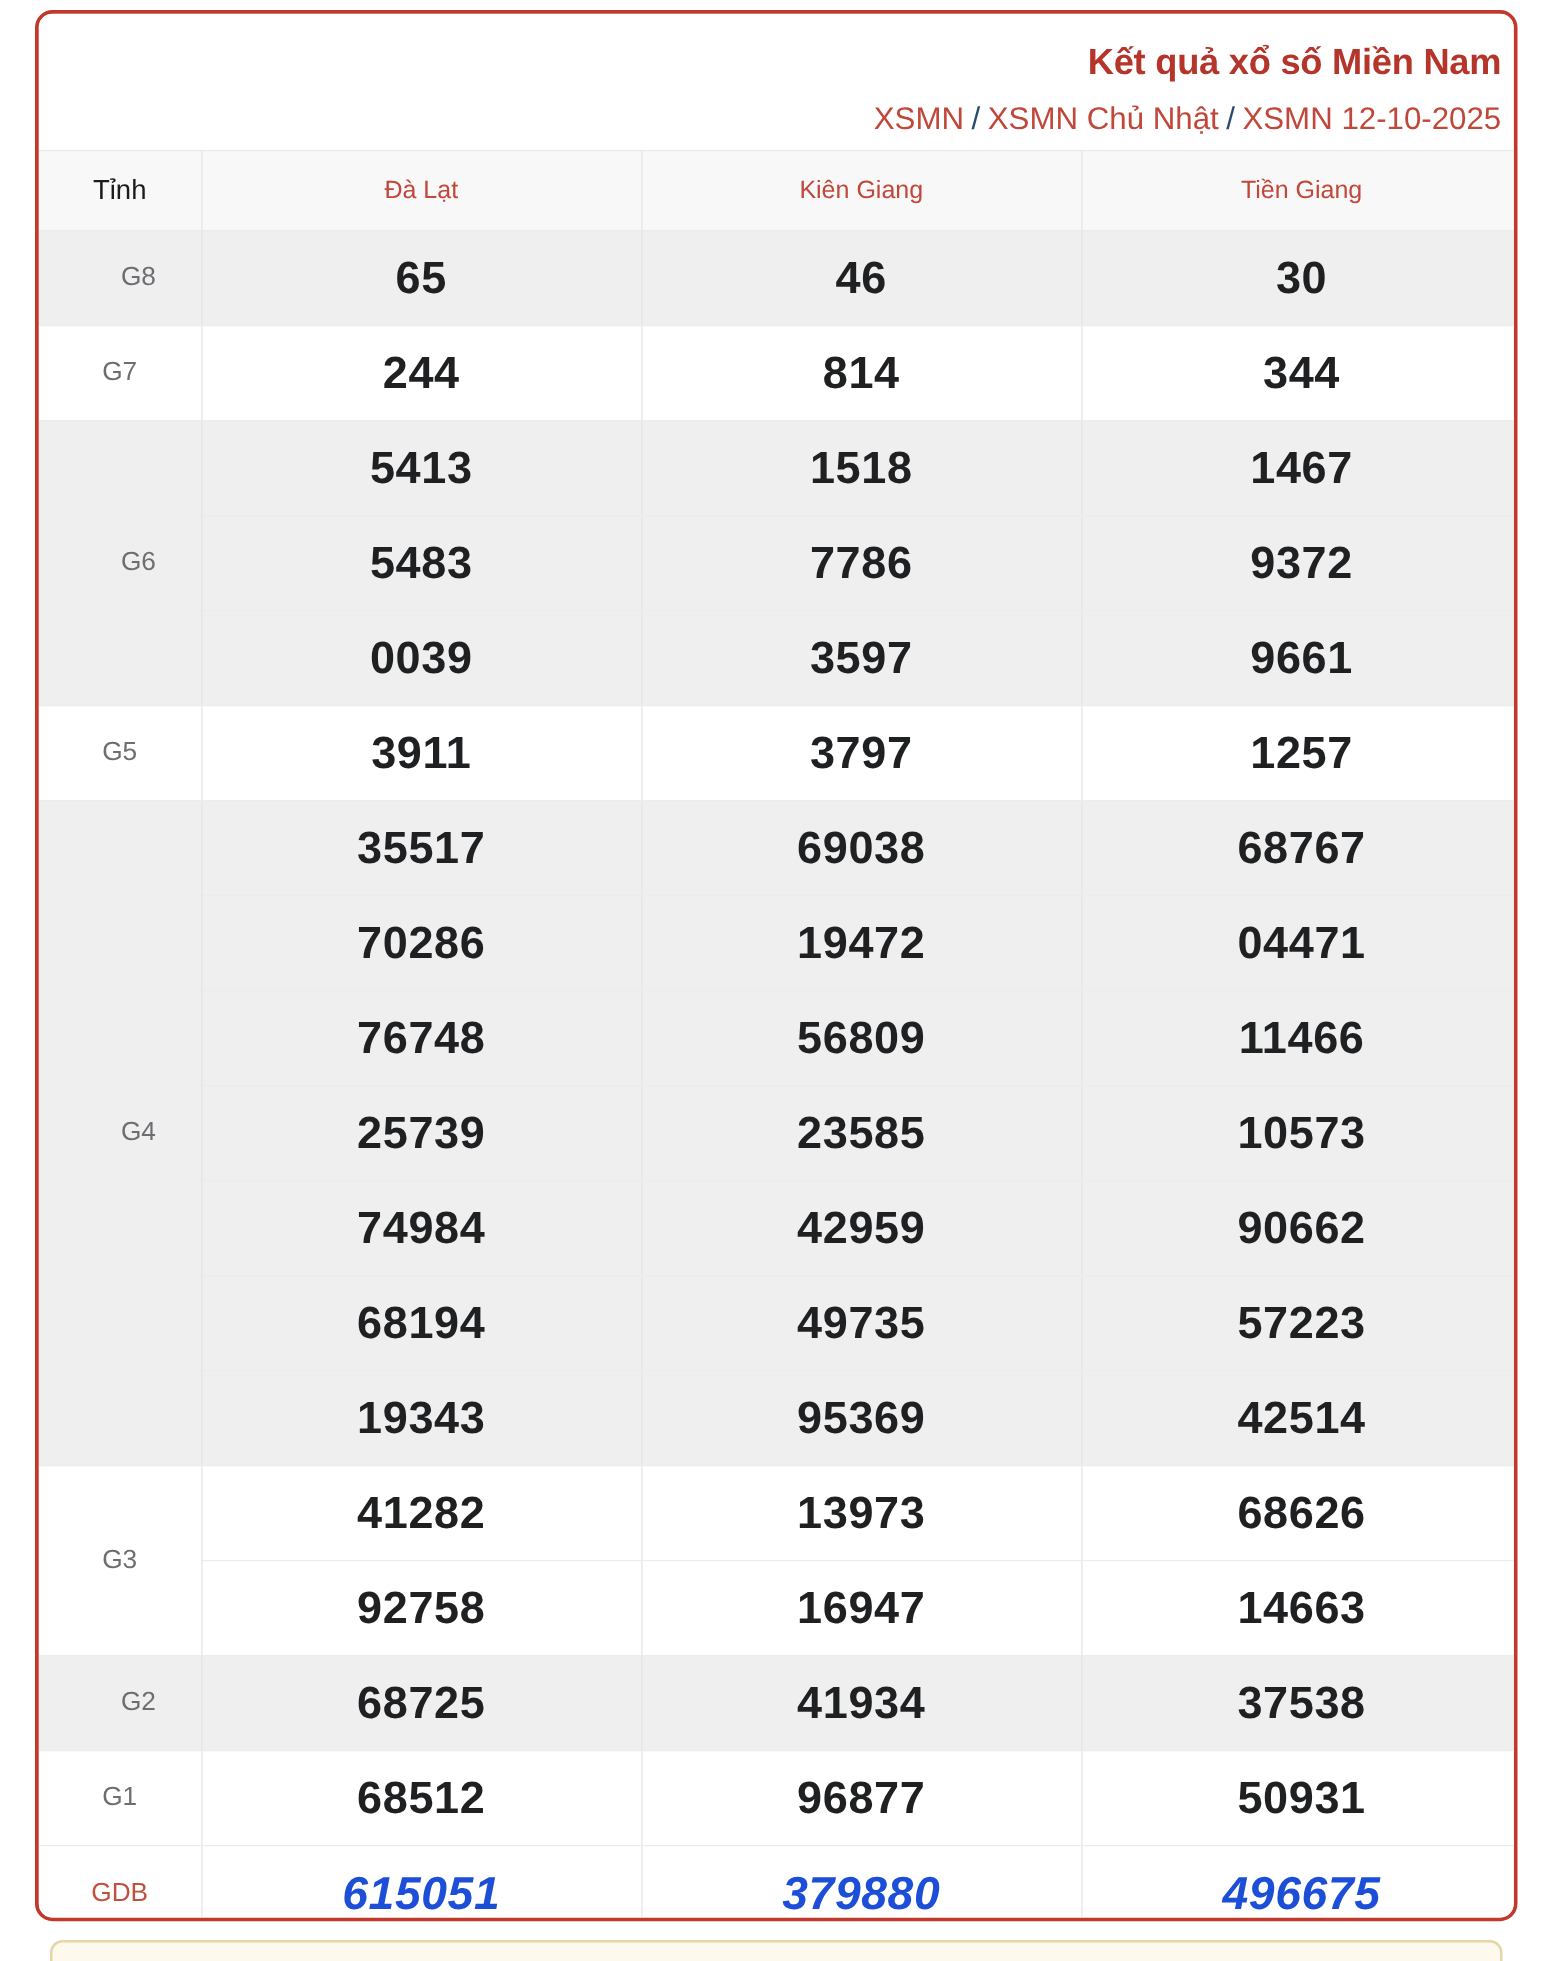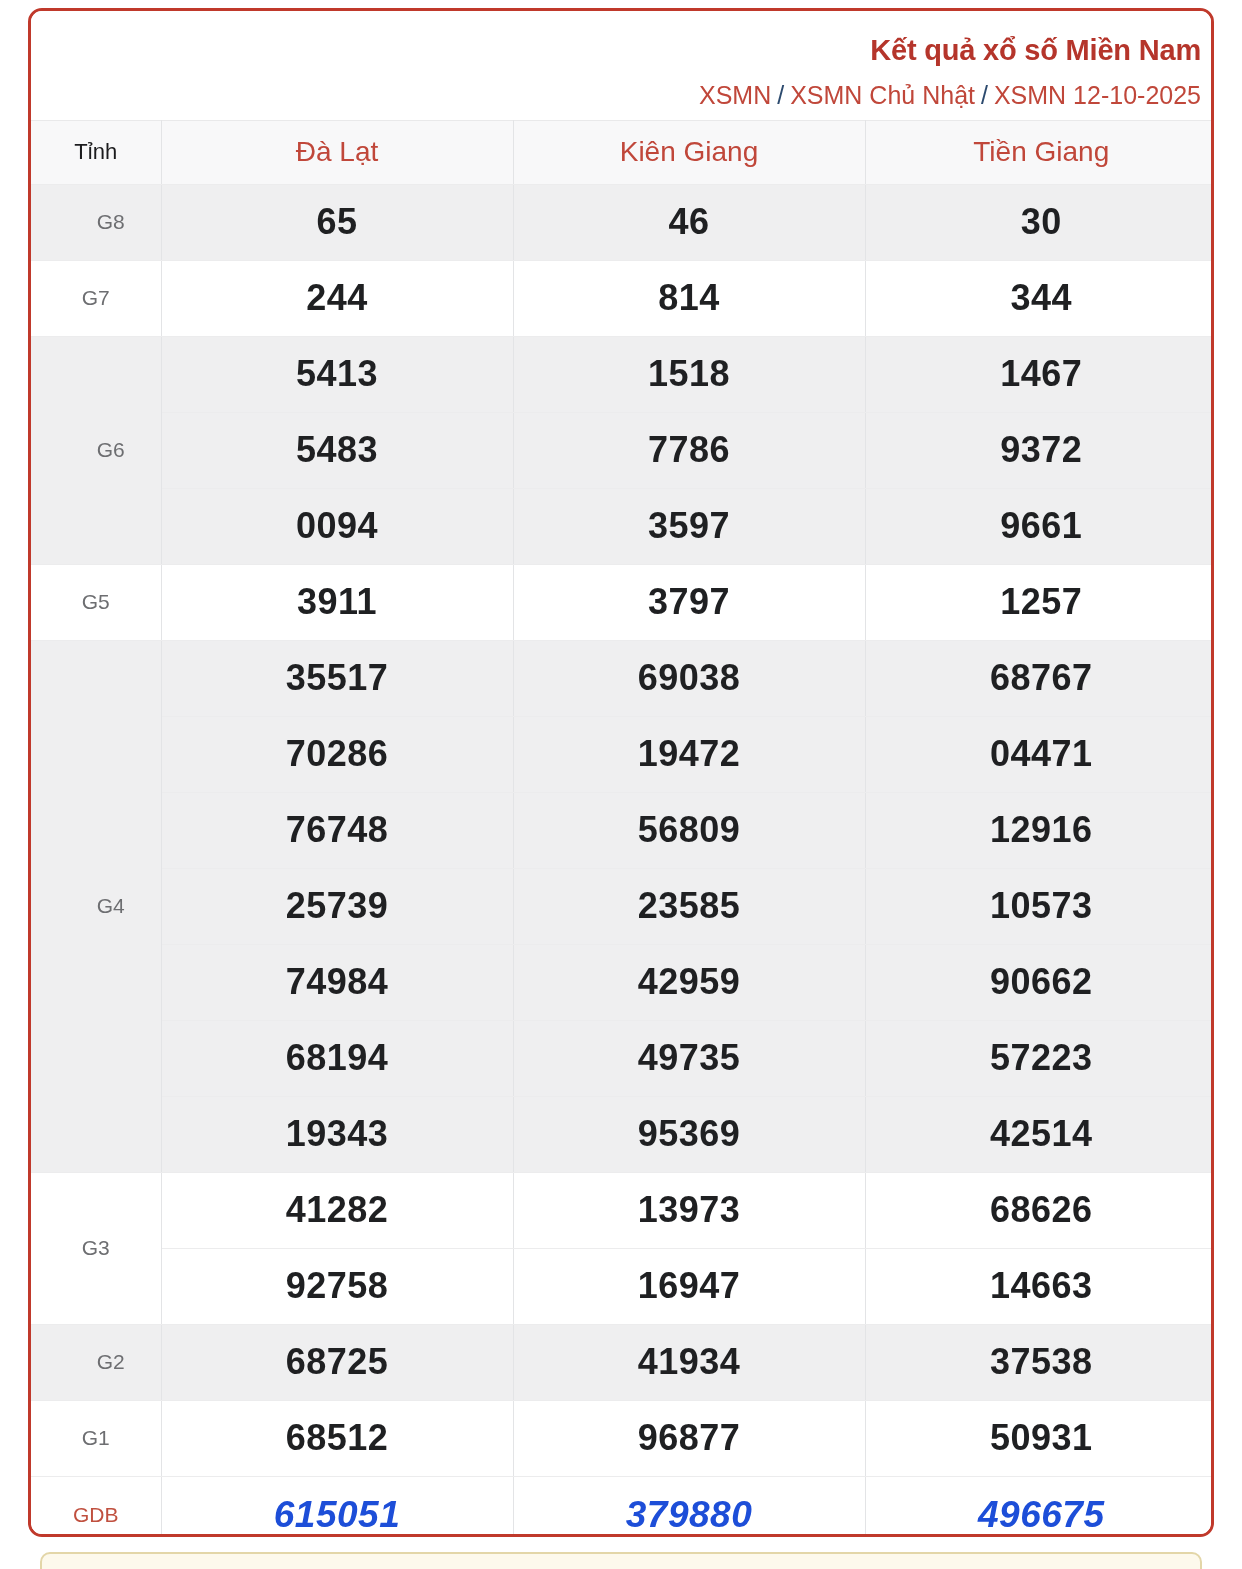"Đà Lạt" th.h-prov { font-size: 28px -> 20px }
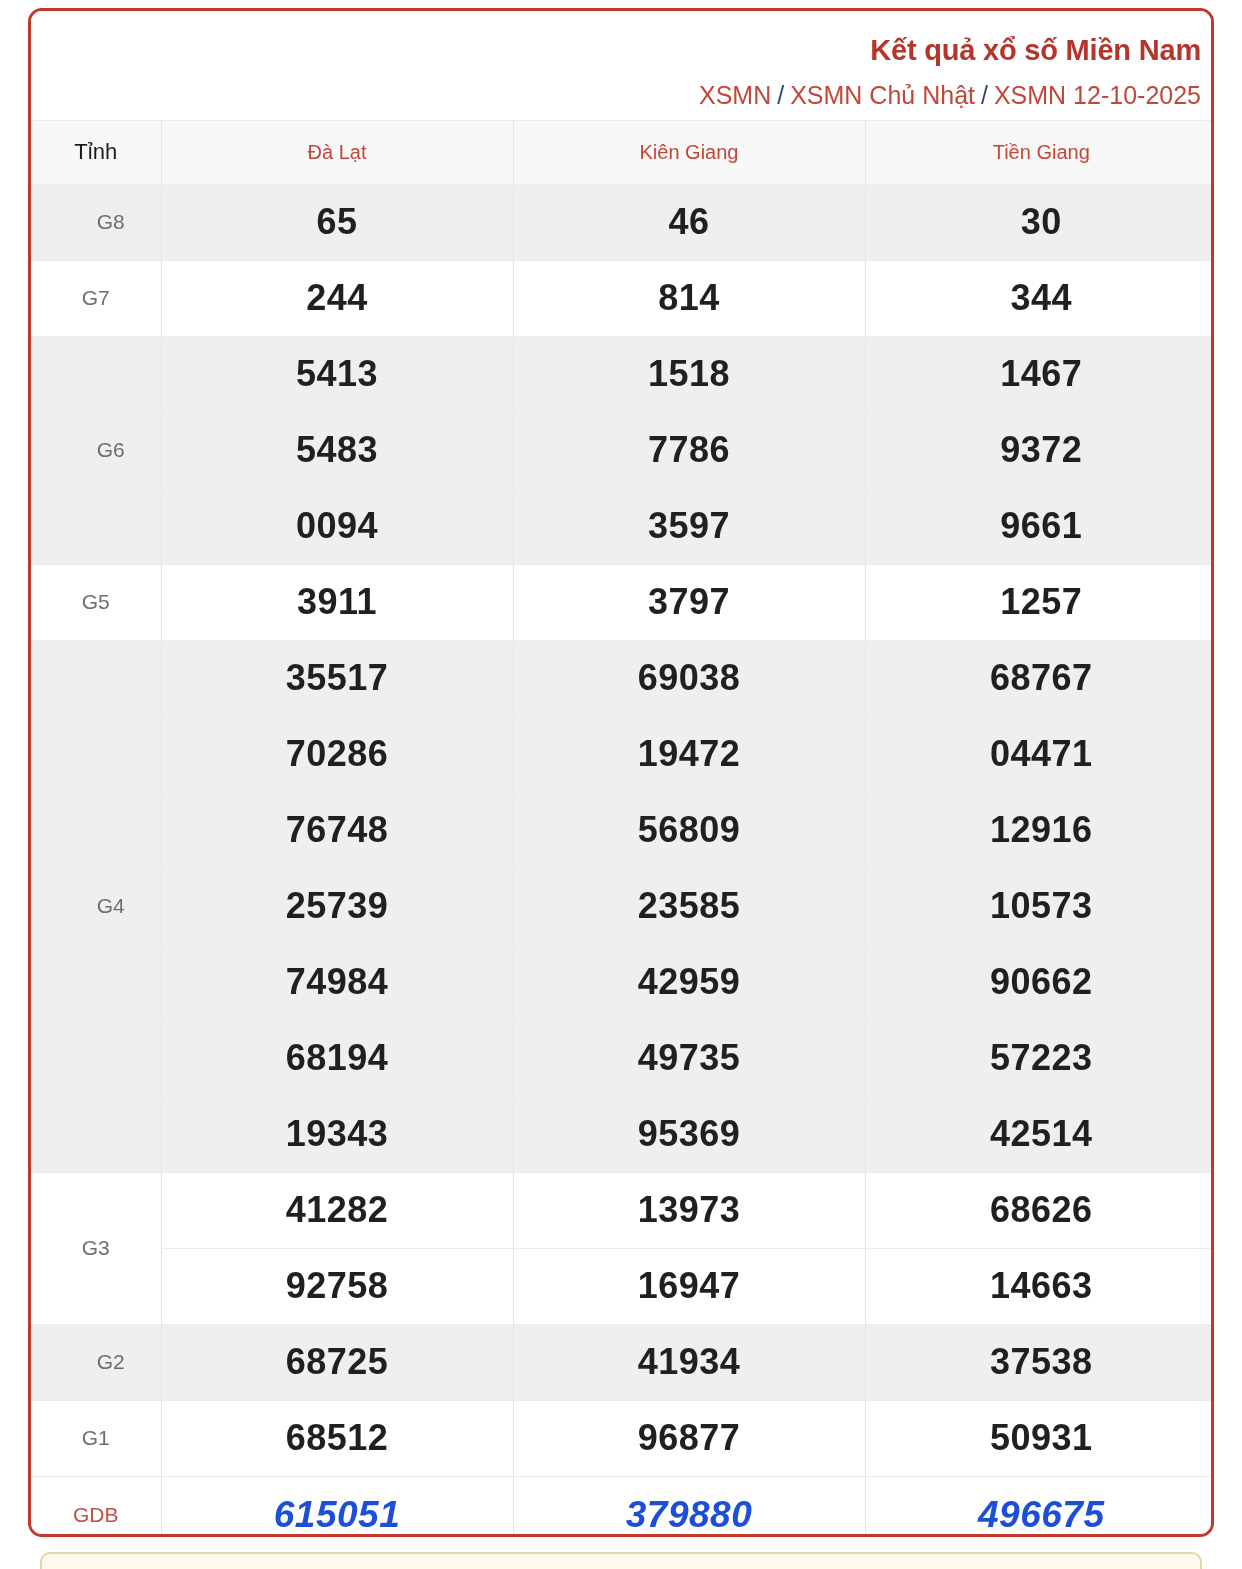"0094" td.num { text: 0094 -> 0039 }
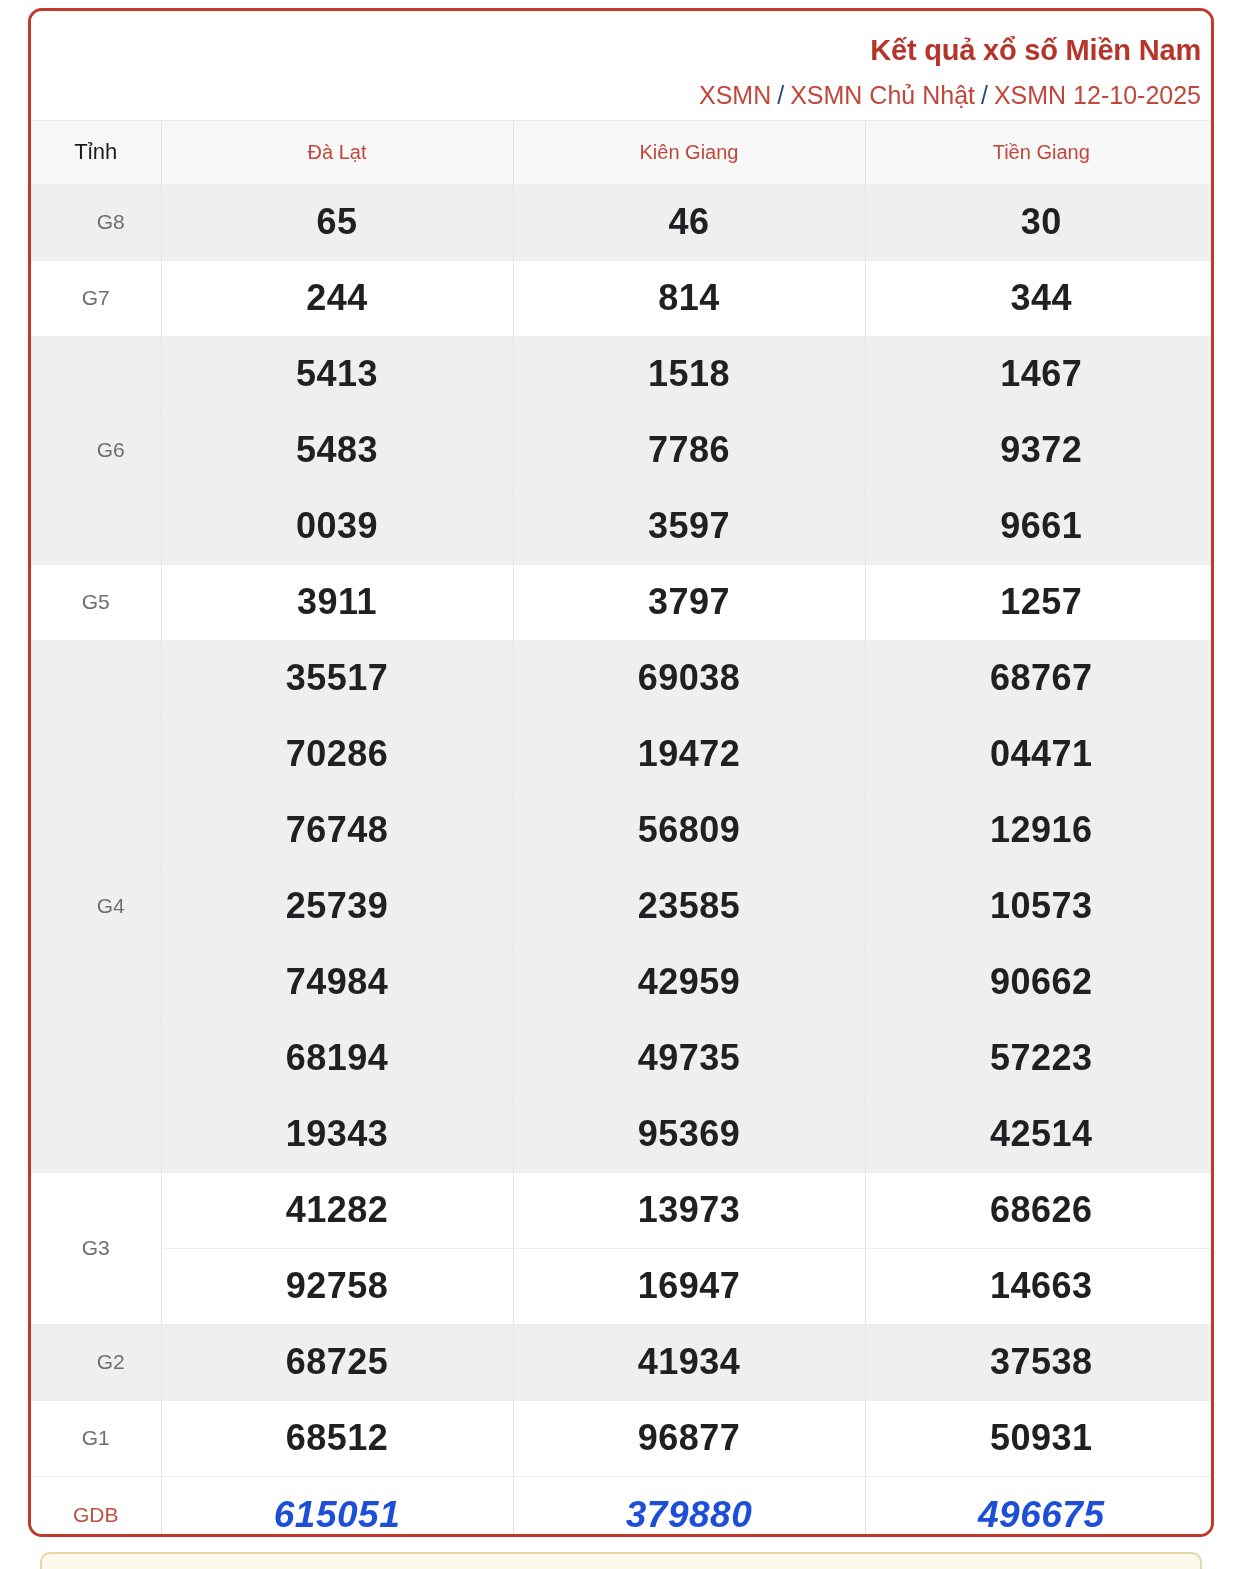"12916" td.num { text: 12916 -> 11466 }
